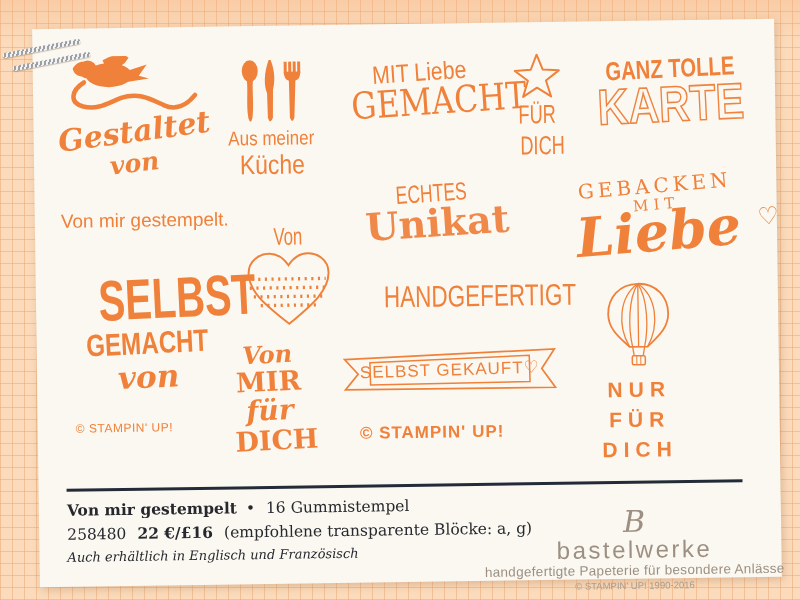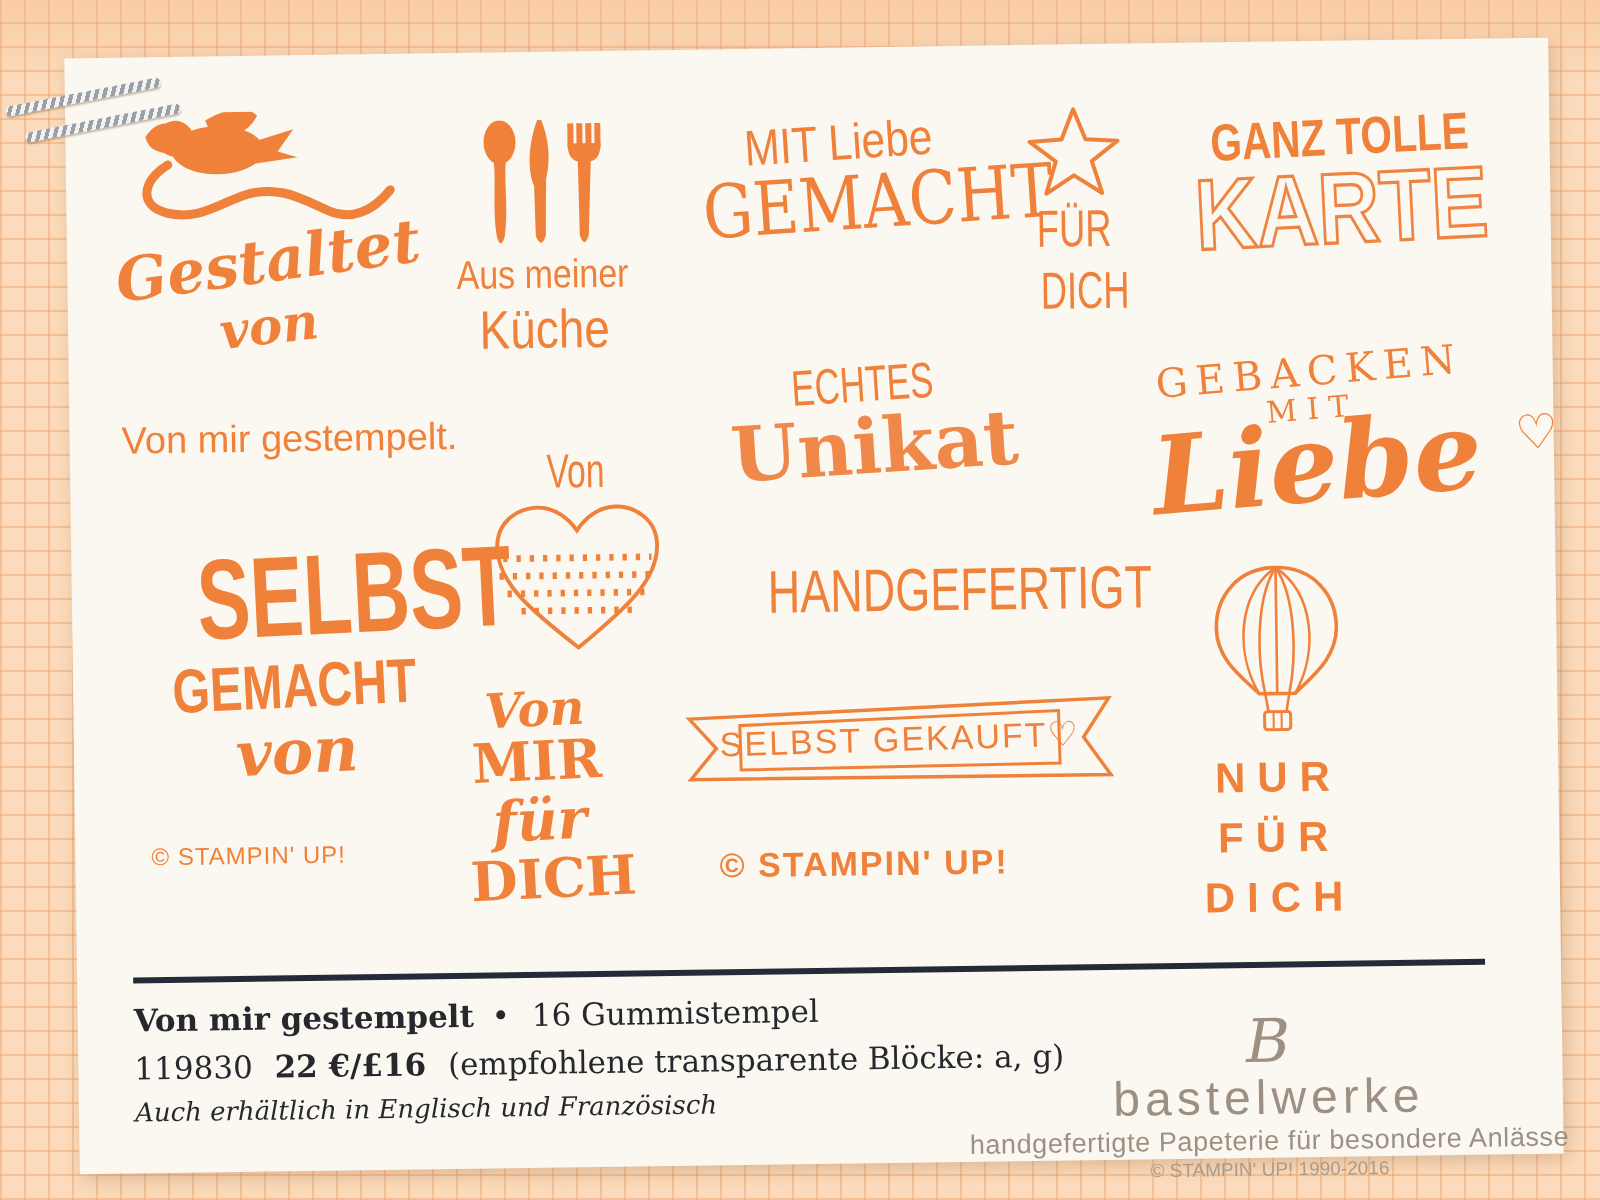"119830" span.gap { text: 119830 -> 258480 }
